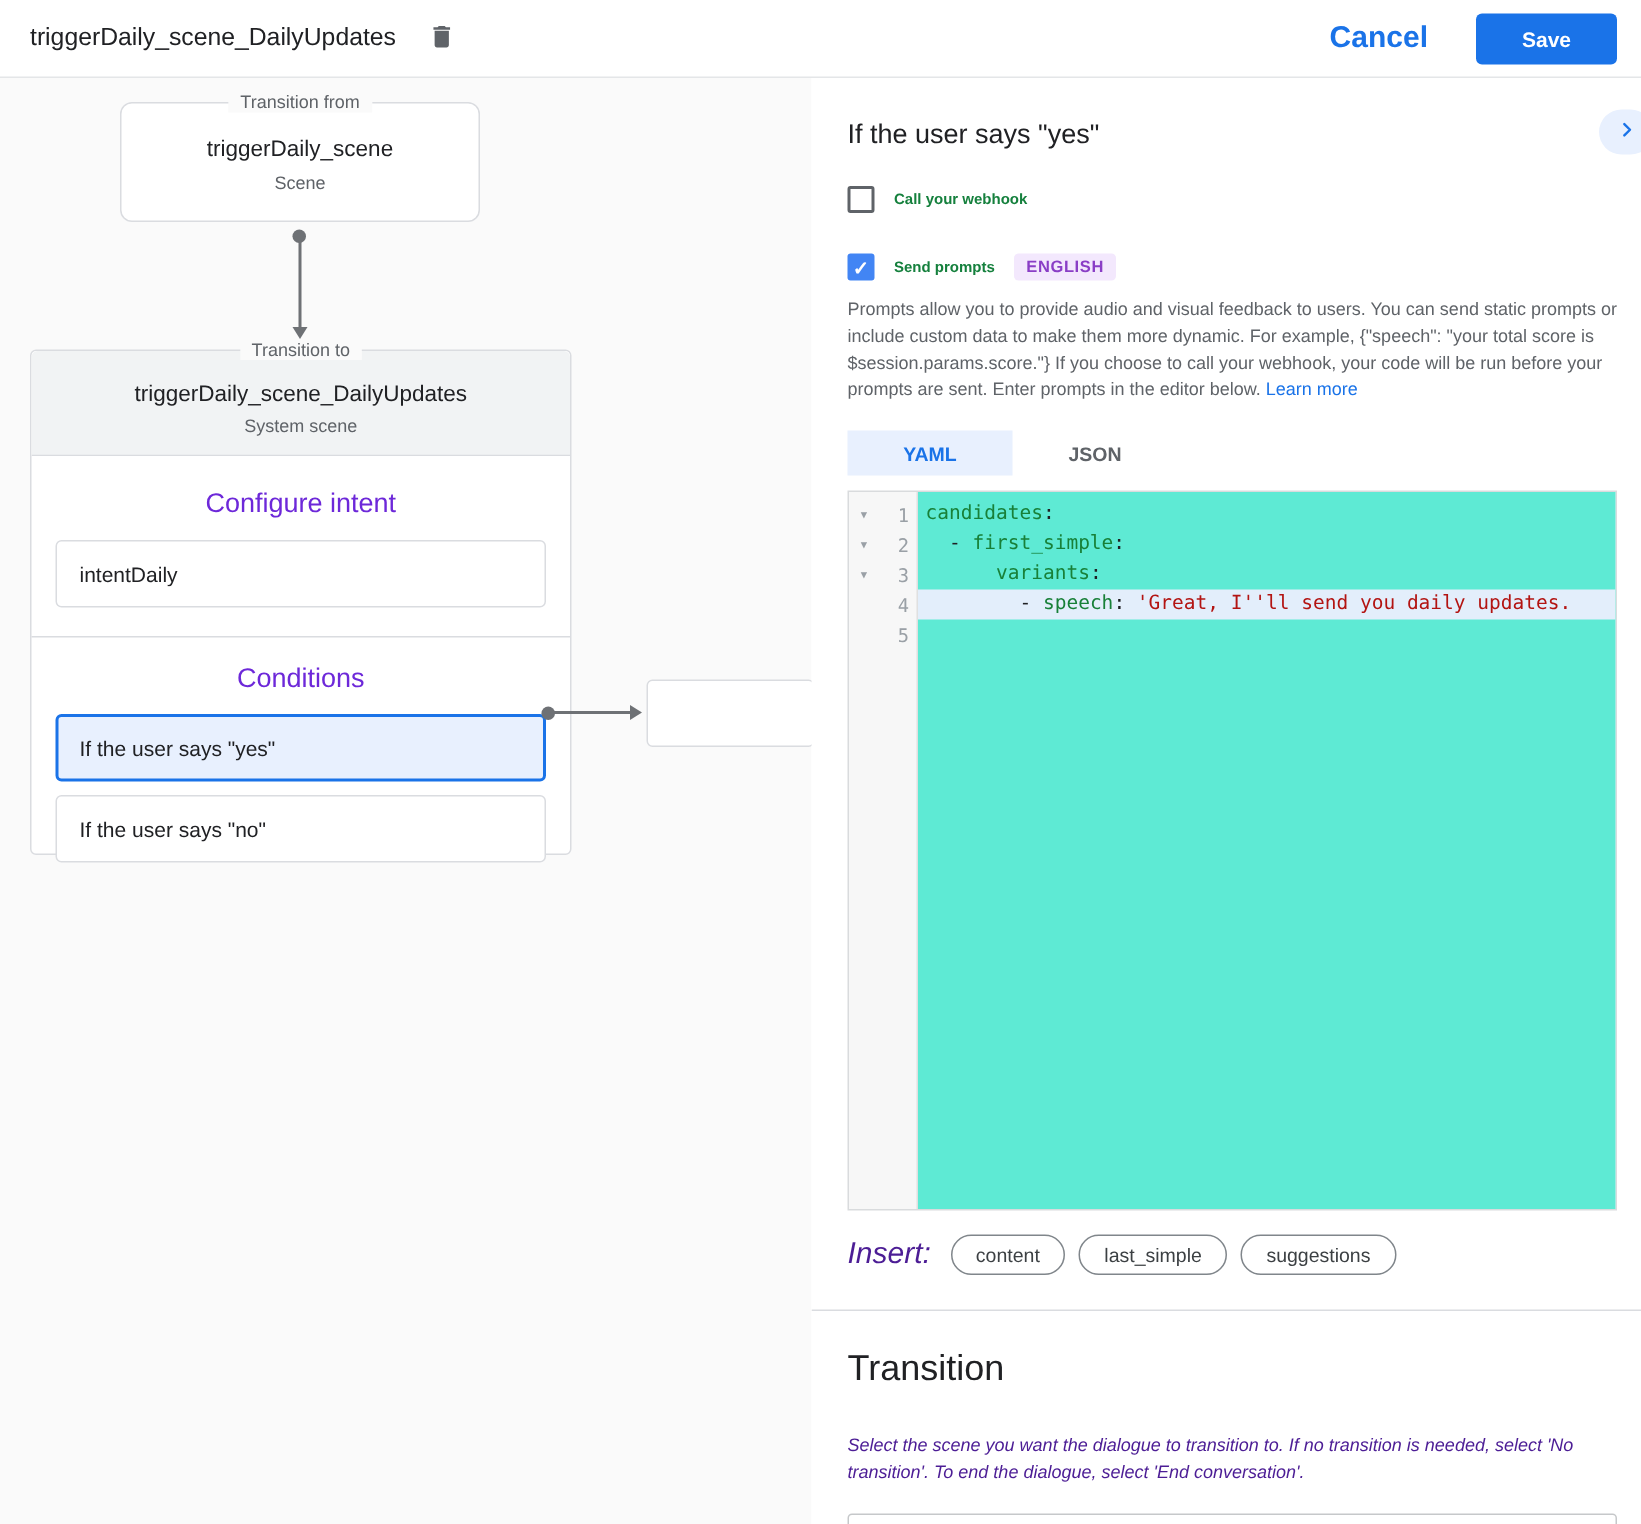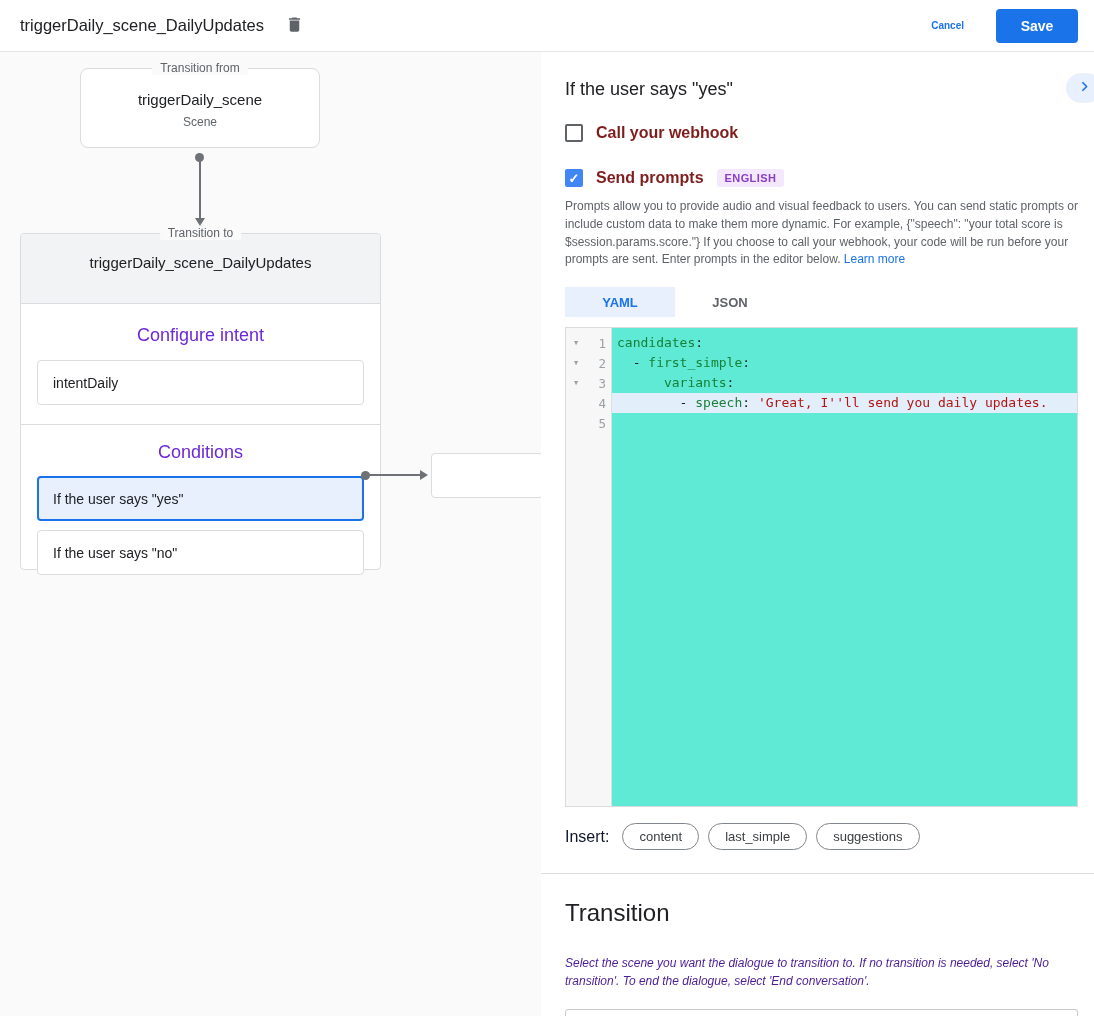"Cancel" .cancel-btn { font-size: 10px -> 20px }
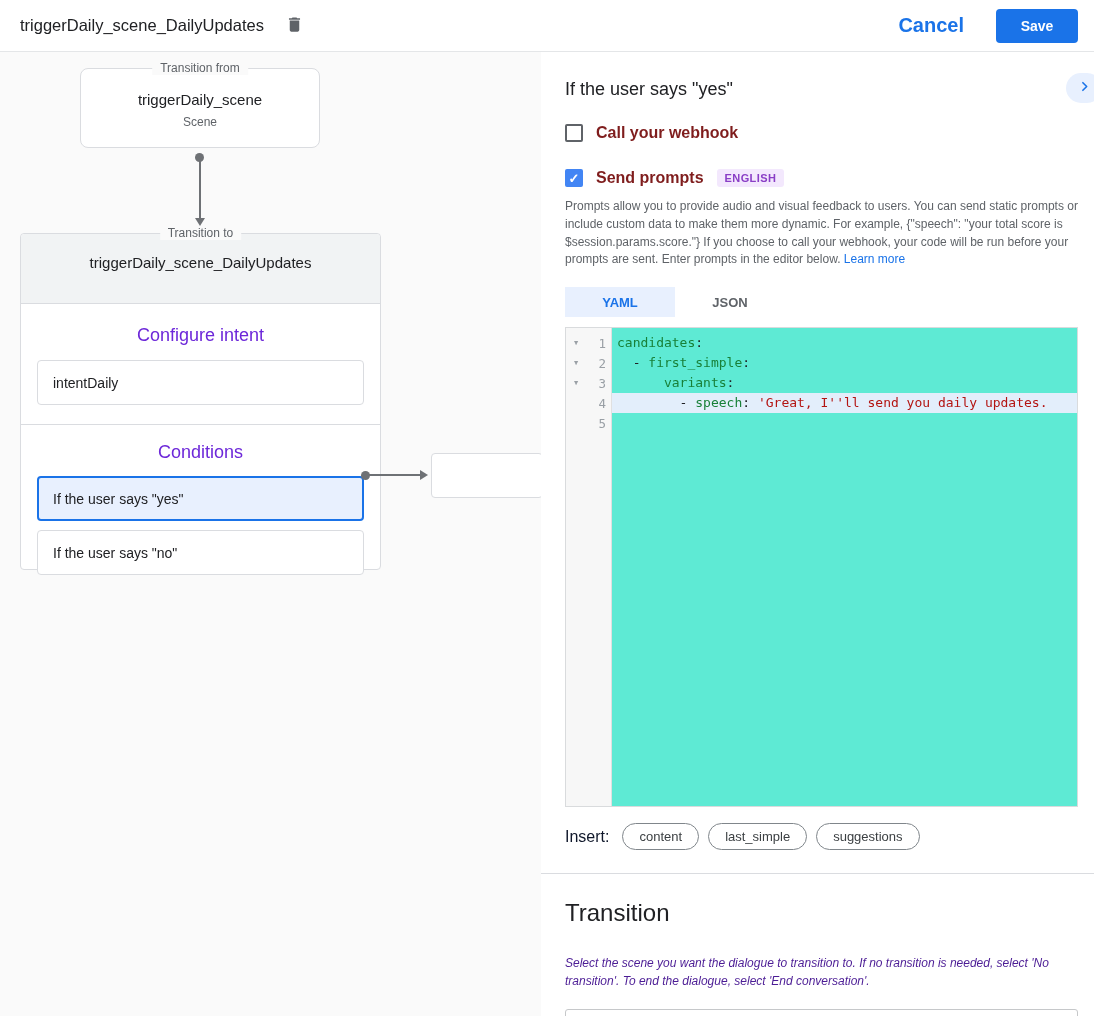"Save" .save-btn { width: 82px -> 94px }
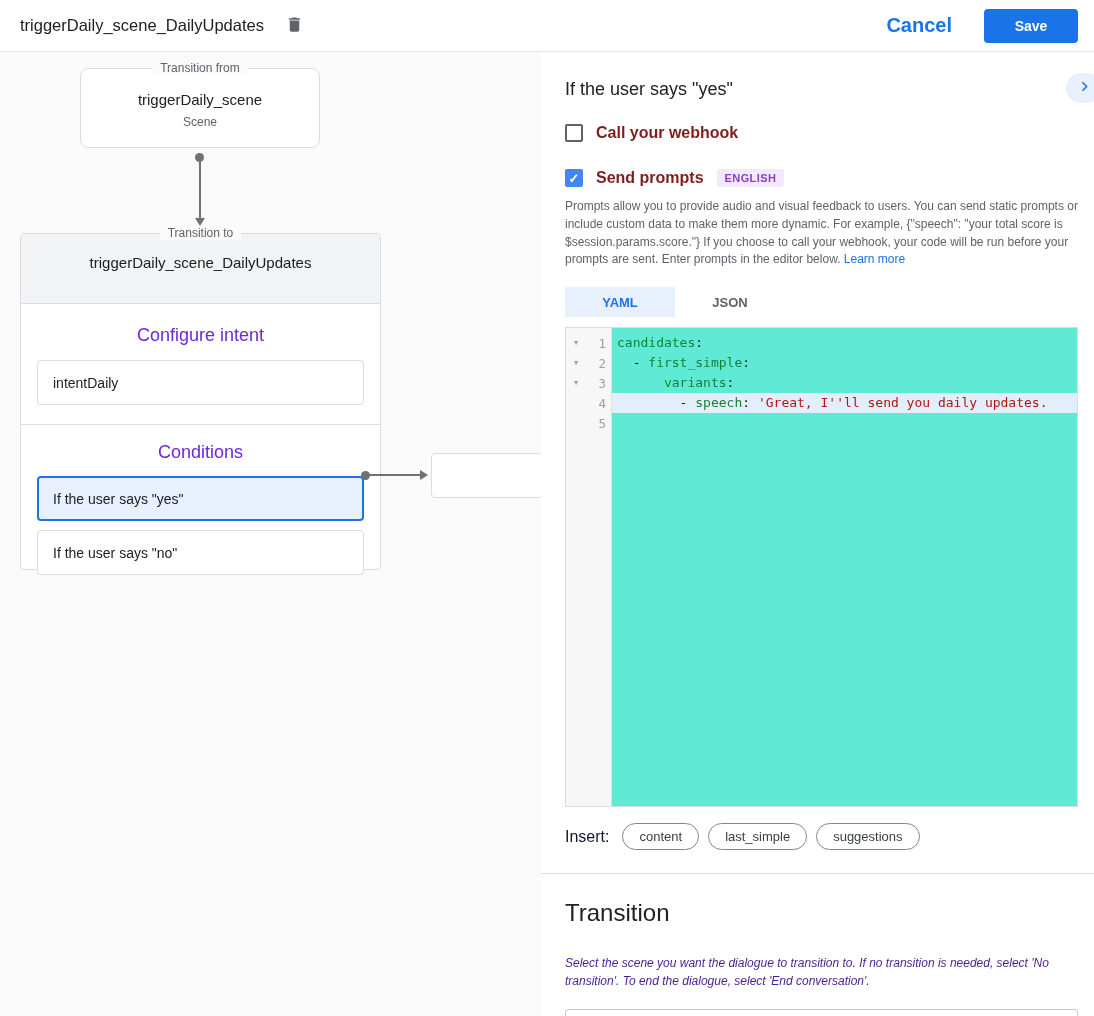"Call your webhook" .check-label { color: #7f1d1d -> #15803d; font-size: 16px -> 10px }
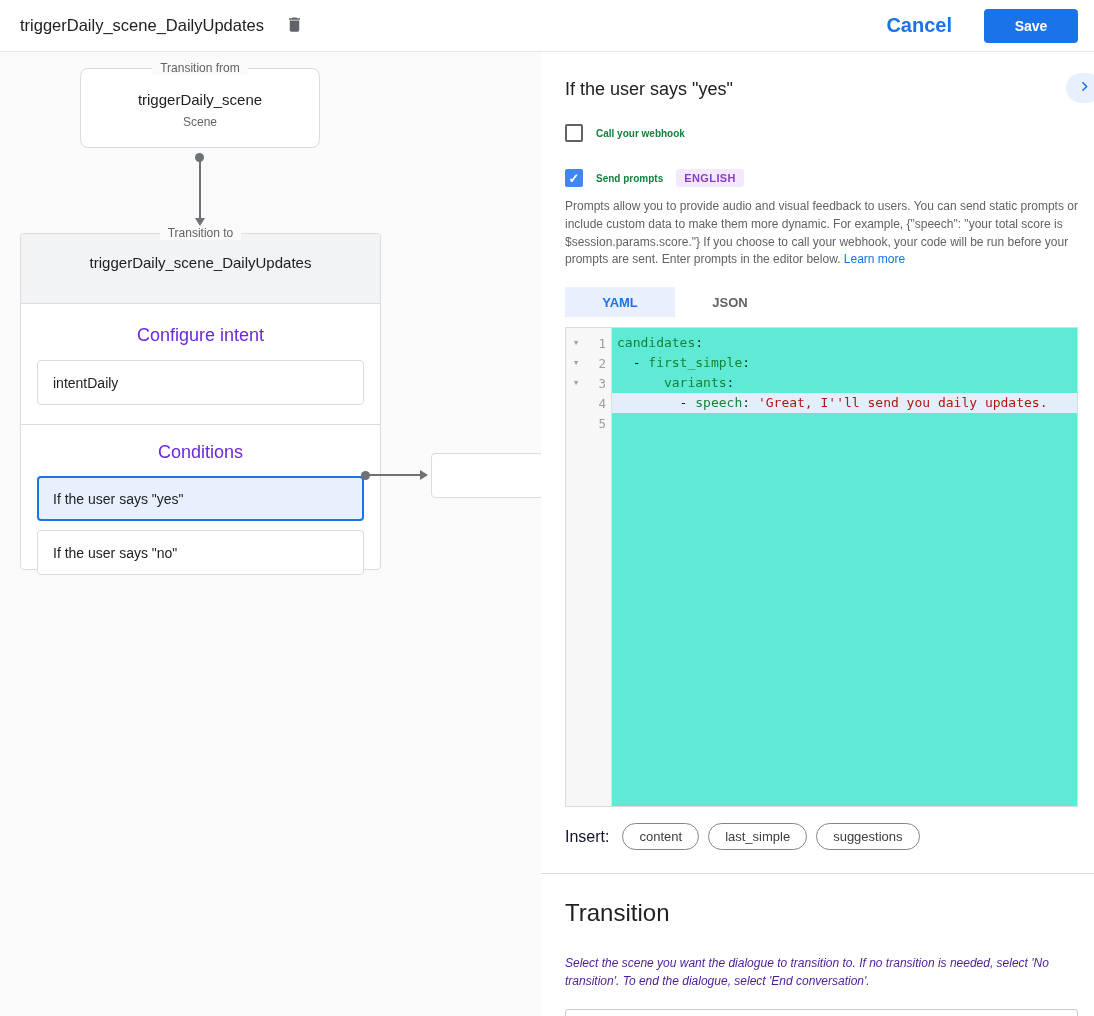"System scene" div.to-card-sub { html: none -> <div>System scene</div> }
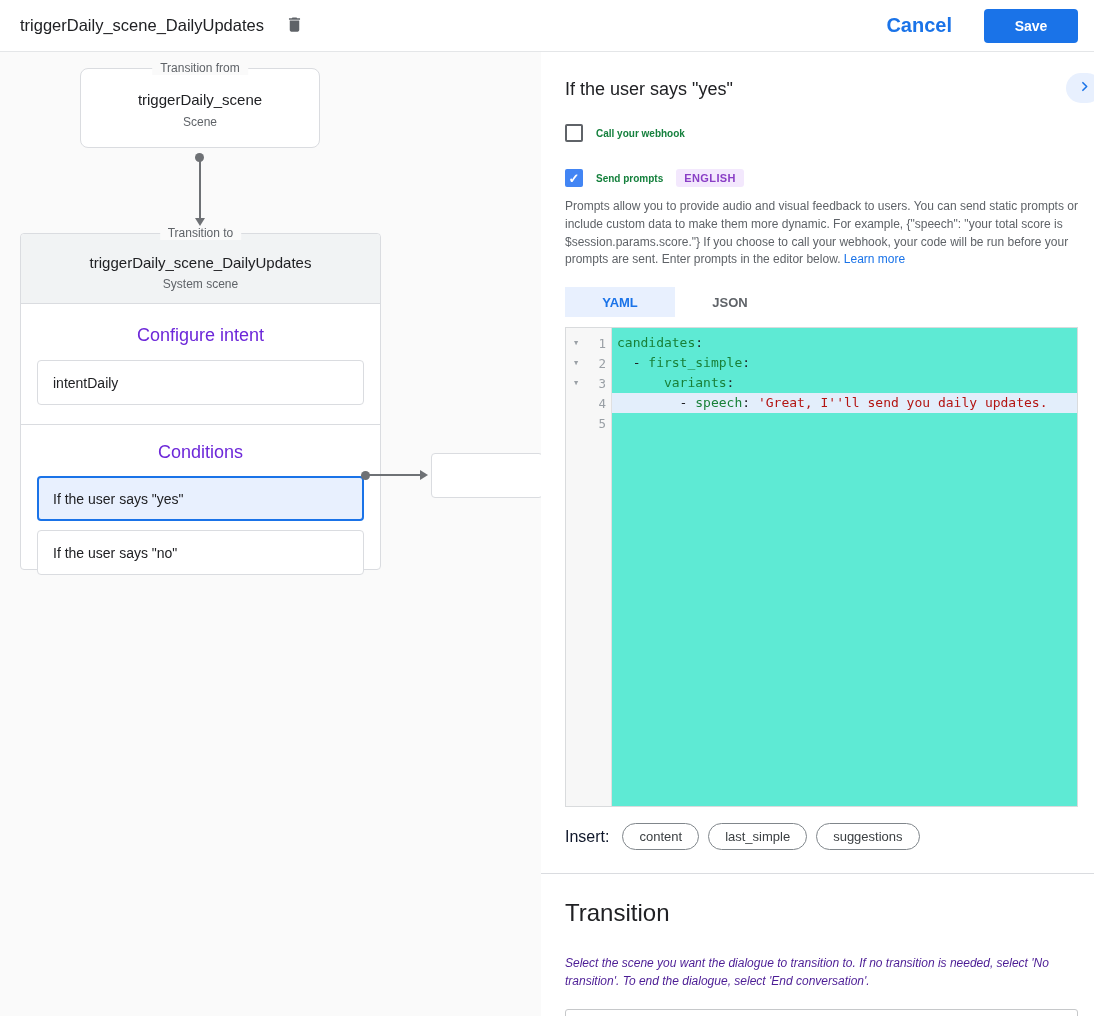"Insert:" .insert-label { color: #0f172a -> #4c1d95; font-size: 16px -> 20px; font-style: none -> italic }
